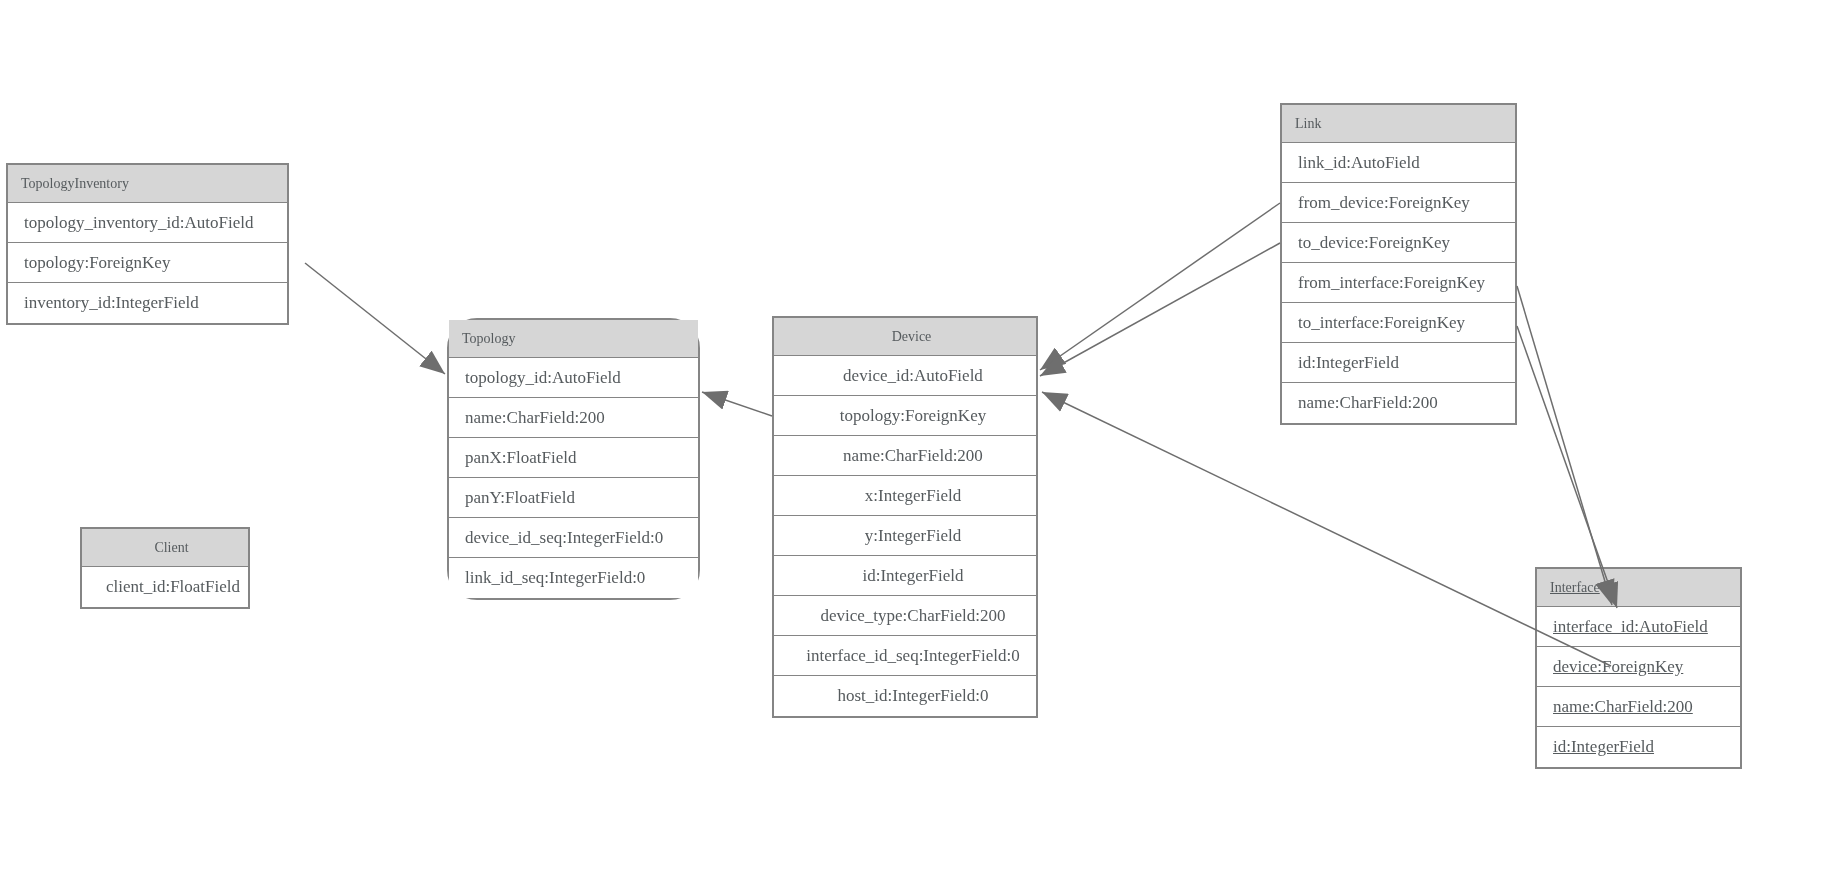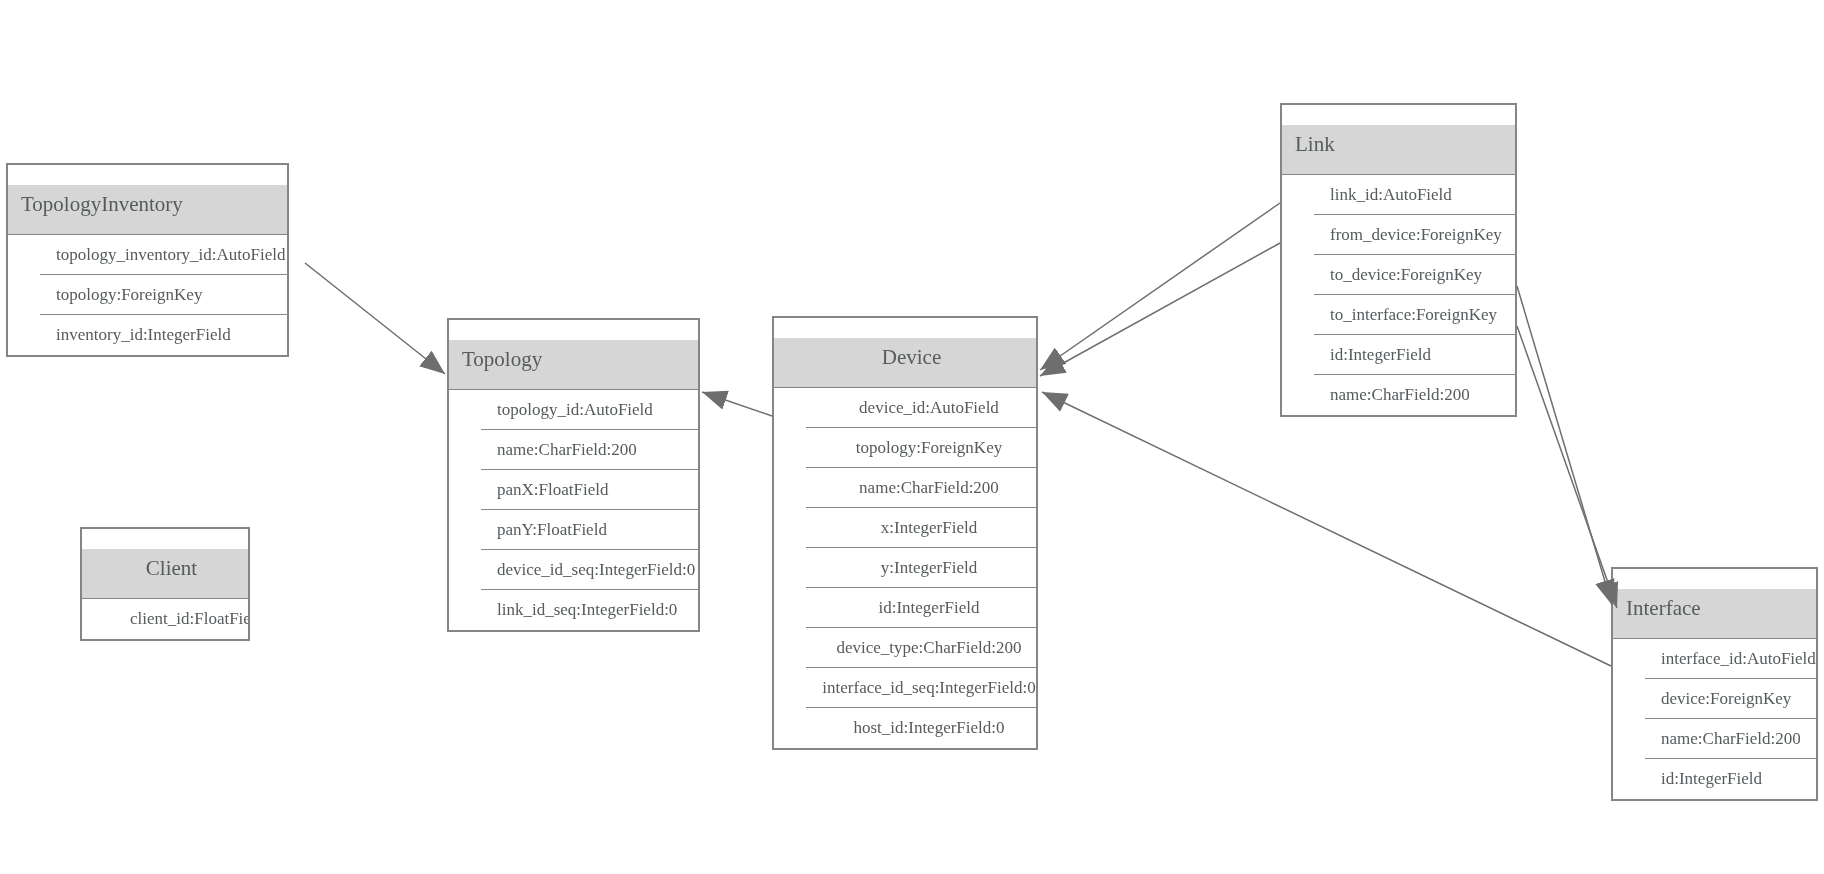"Link" .entity-header { font-size: 21px -> 14px; height: 50px -> 38px; margin-top: 20px -> none }
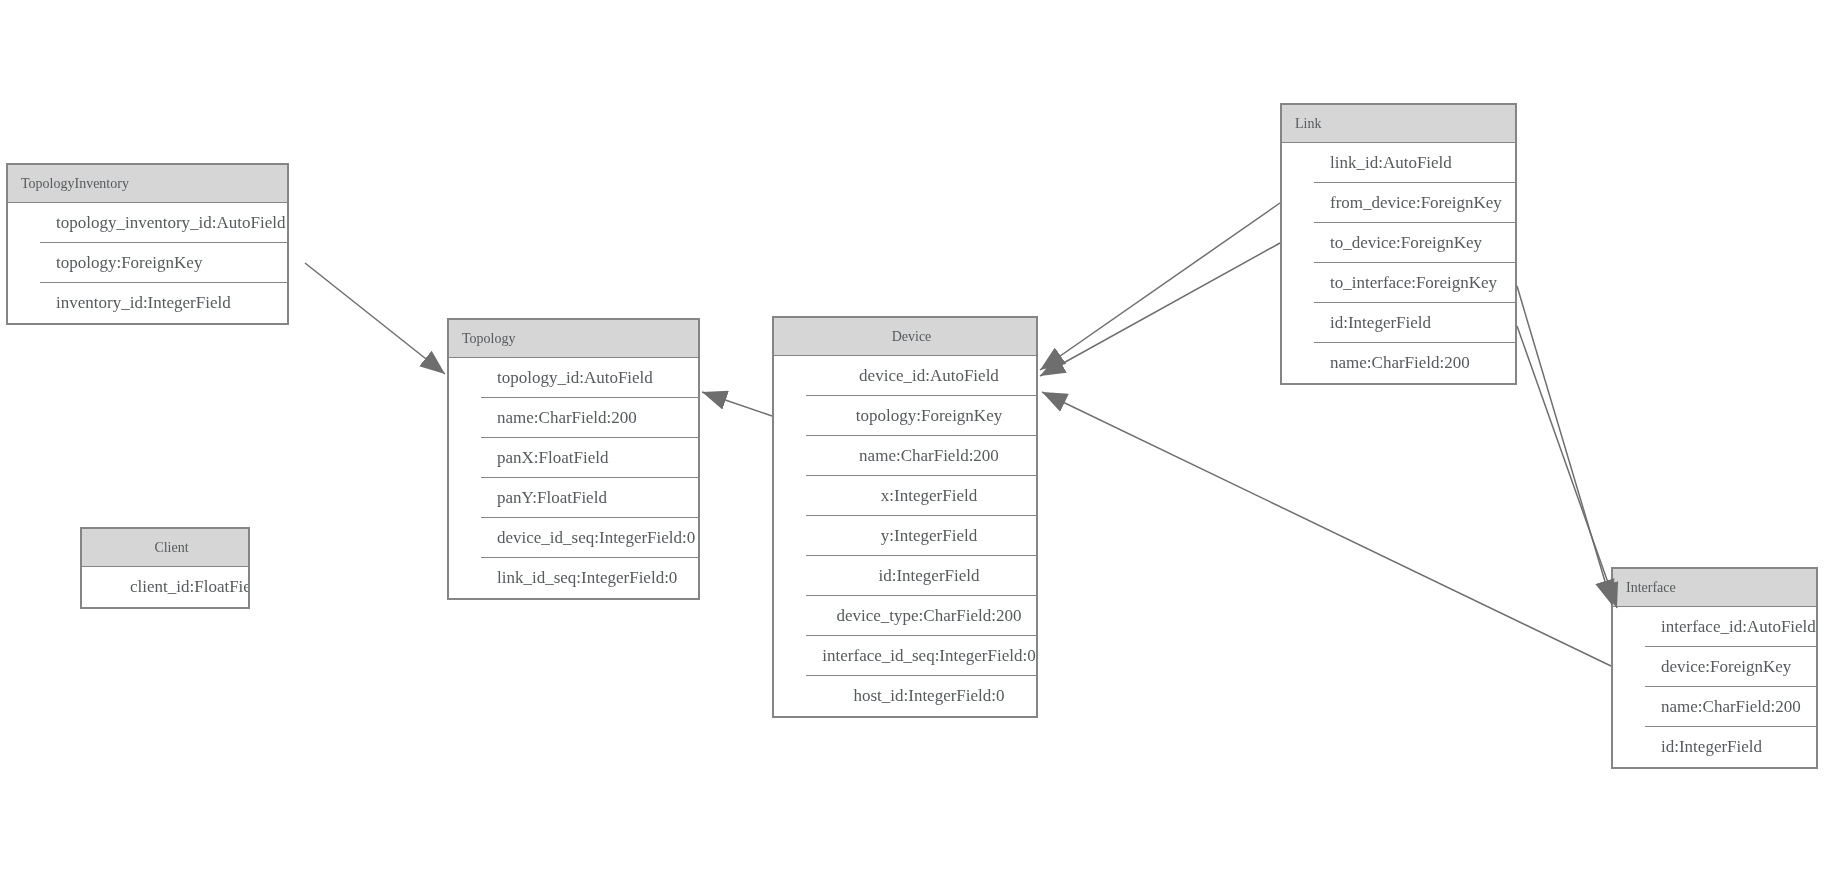"link_id:AutoField" .entity-field { margin-left: 32px -> none }
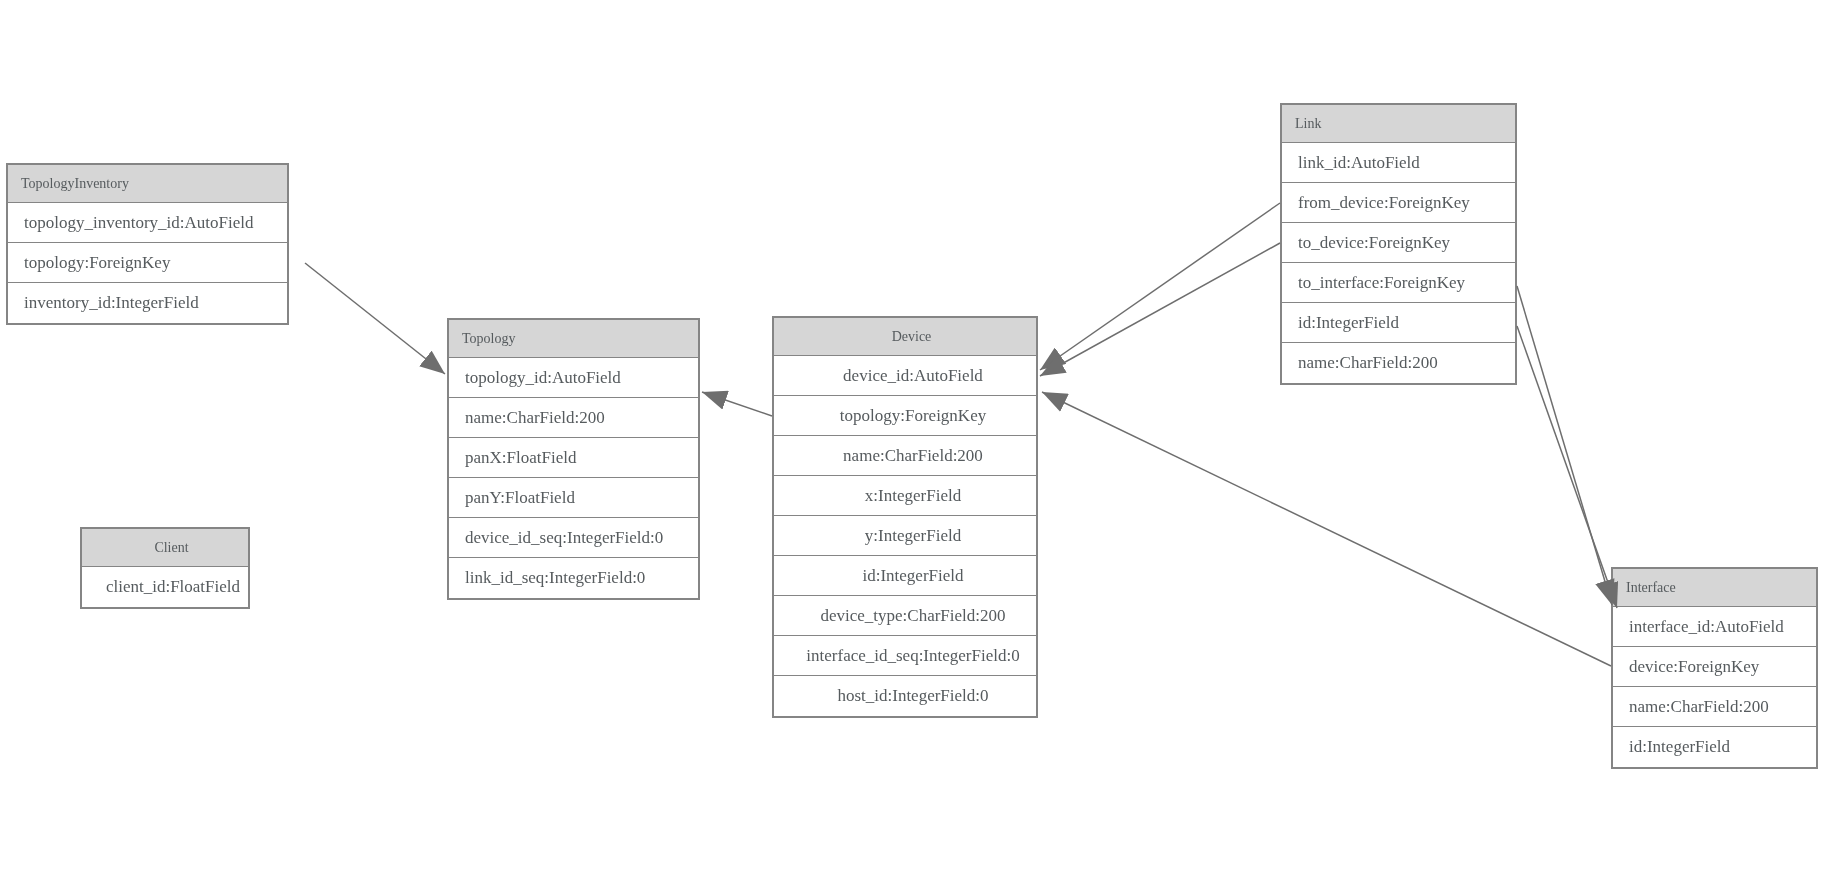"from_interface:ForeignKey" div.entity-field { html: none -> <div>from_interface:ForeignKey</div> }
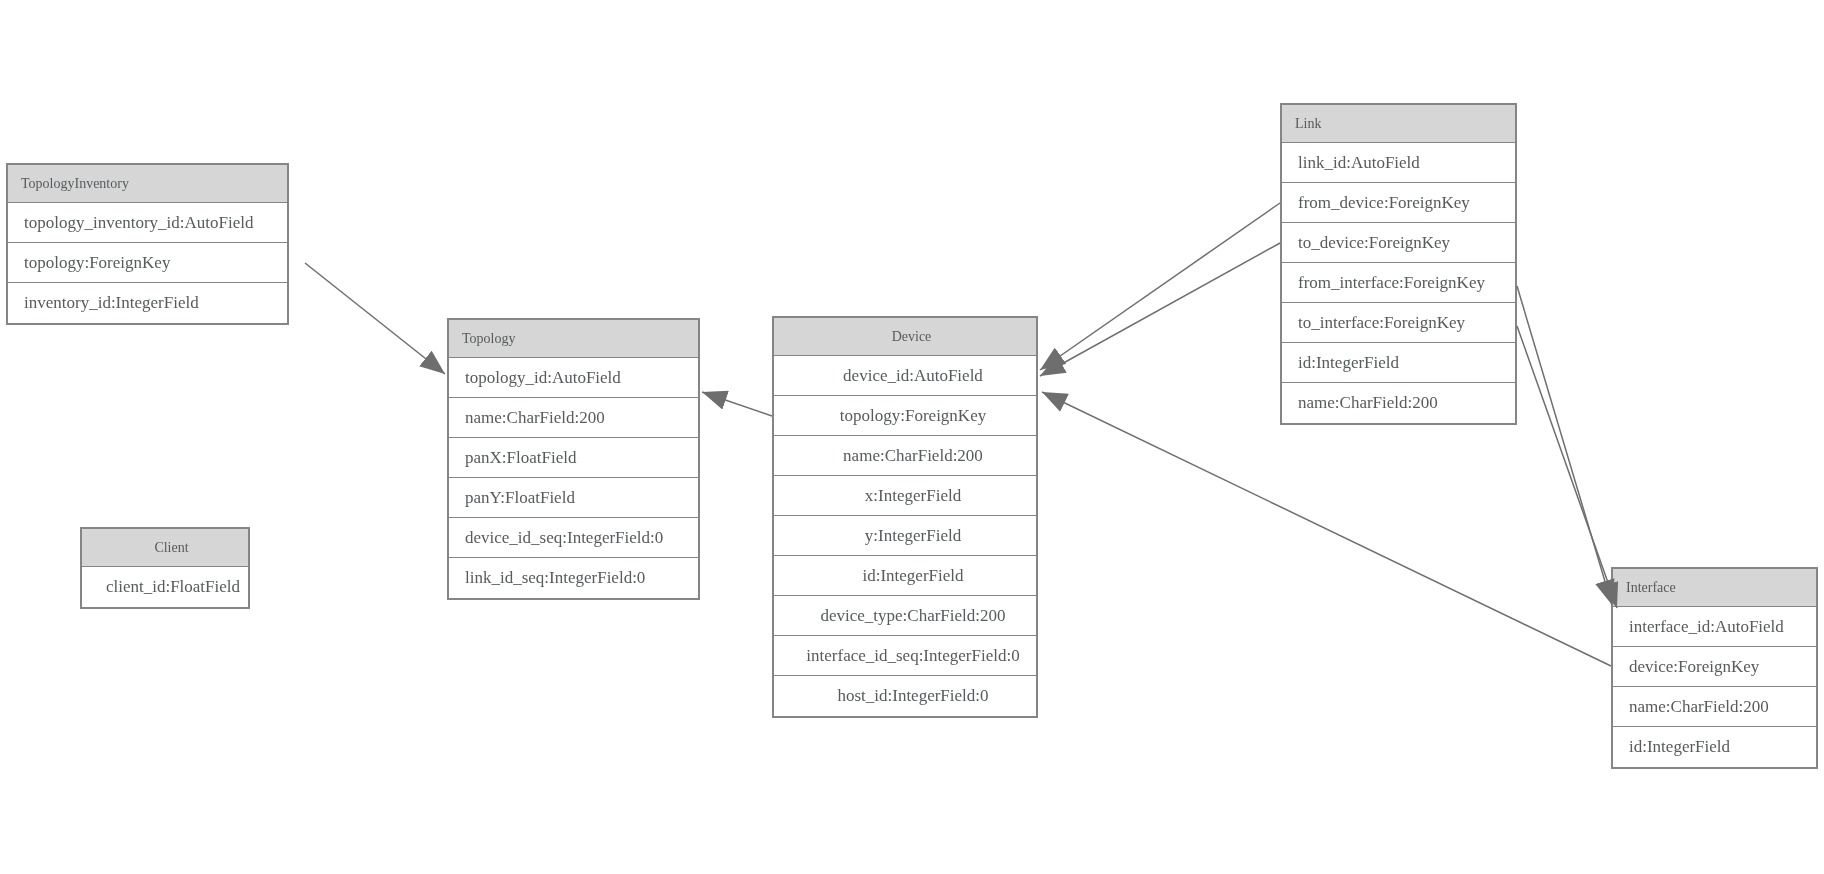"Topology" div.entity { border-radius: none -> 30px }
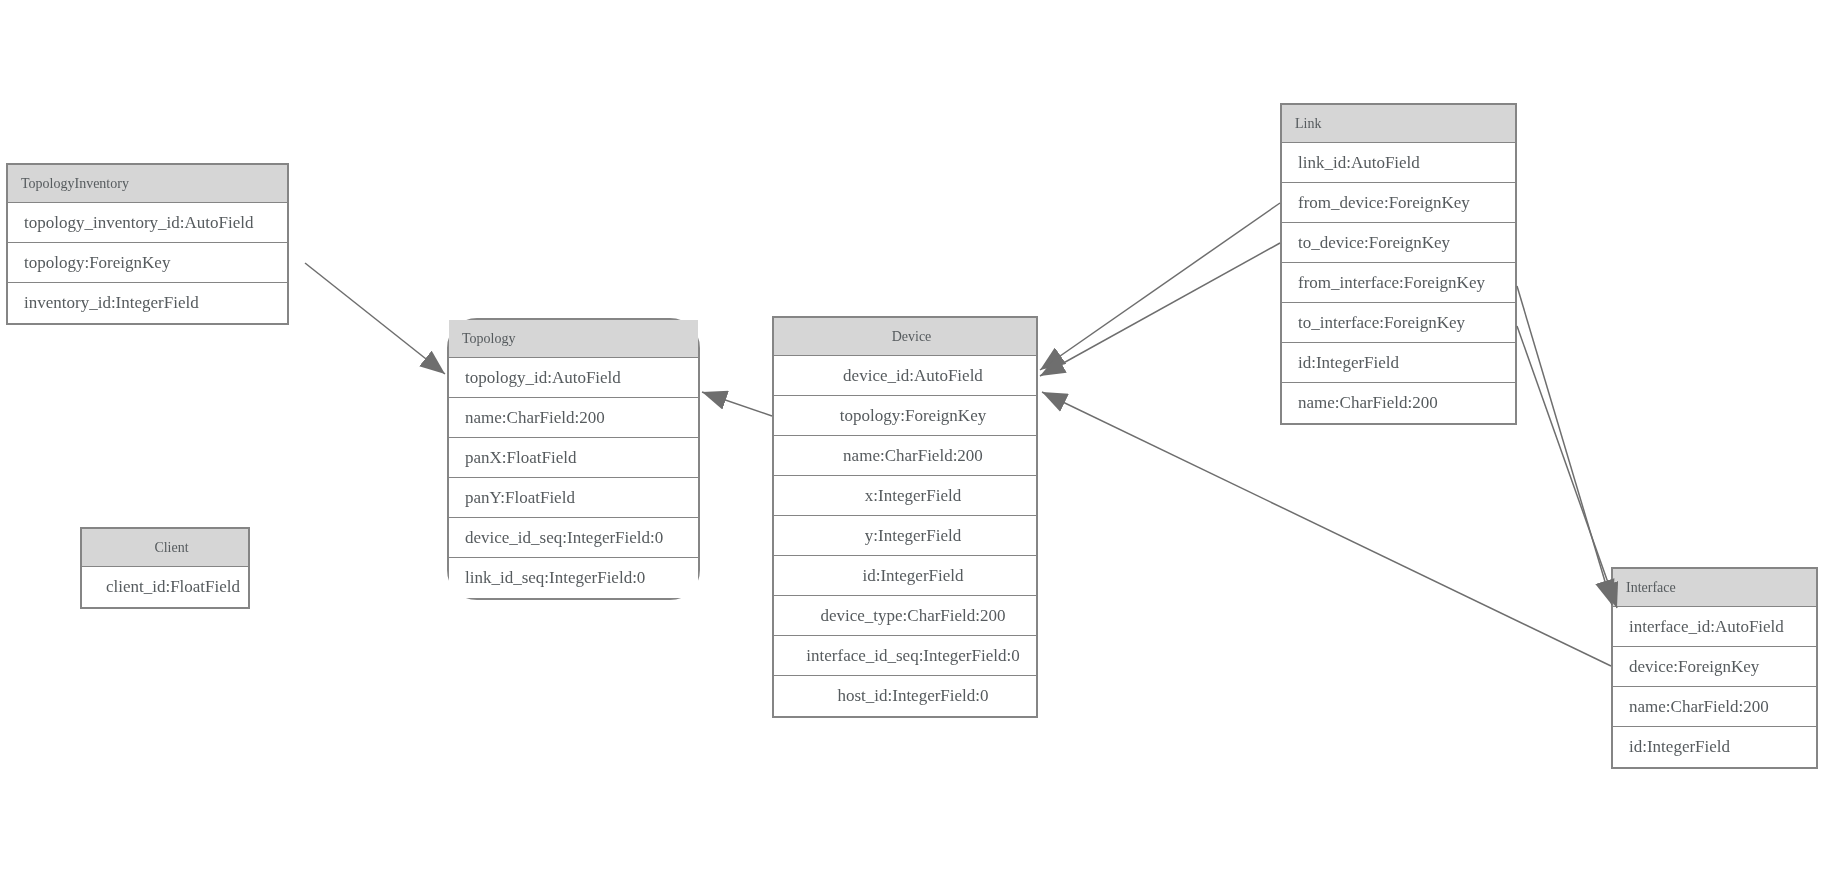"Interface" div.entity { left: 1611px -> 1535px; text-decoration: none -> underline }
